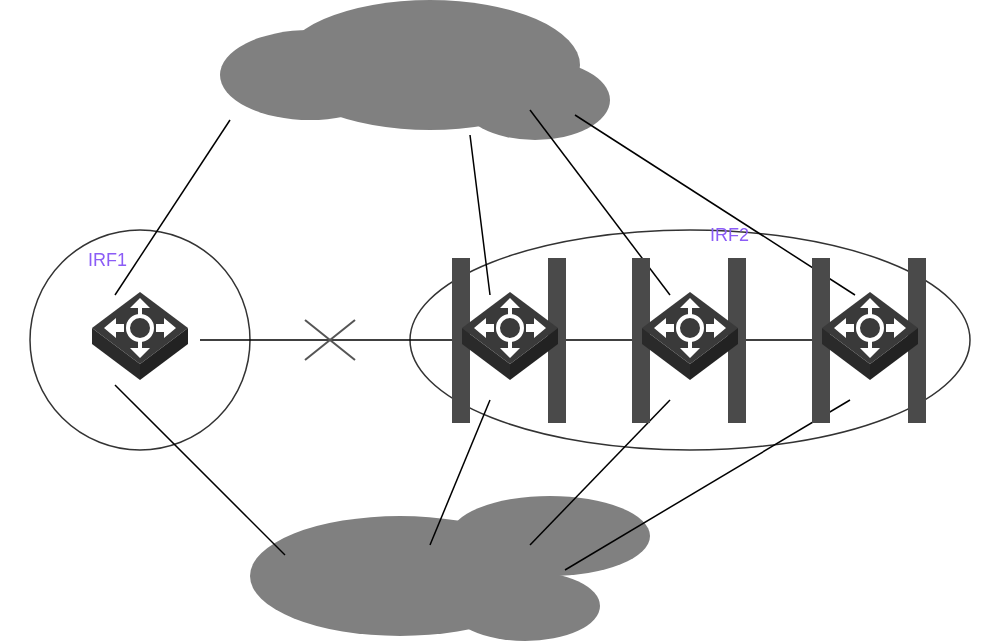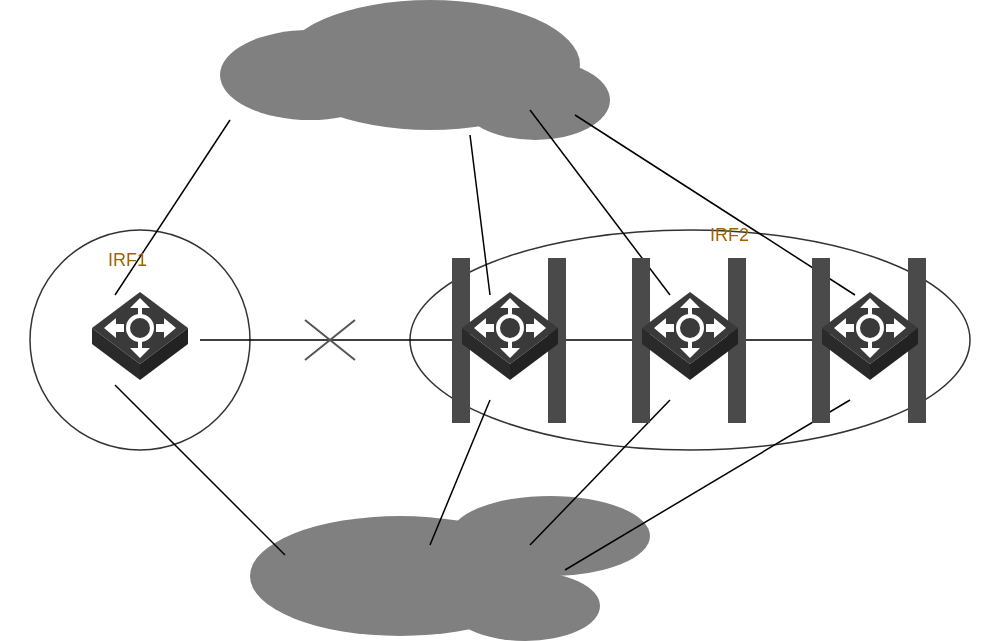"IRF2" .label { color: #a16207 -> #8b5cf6 }
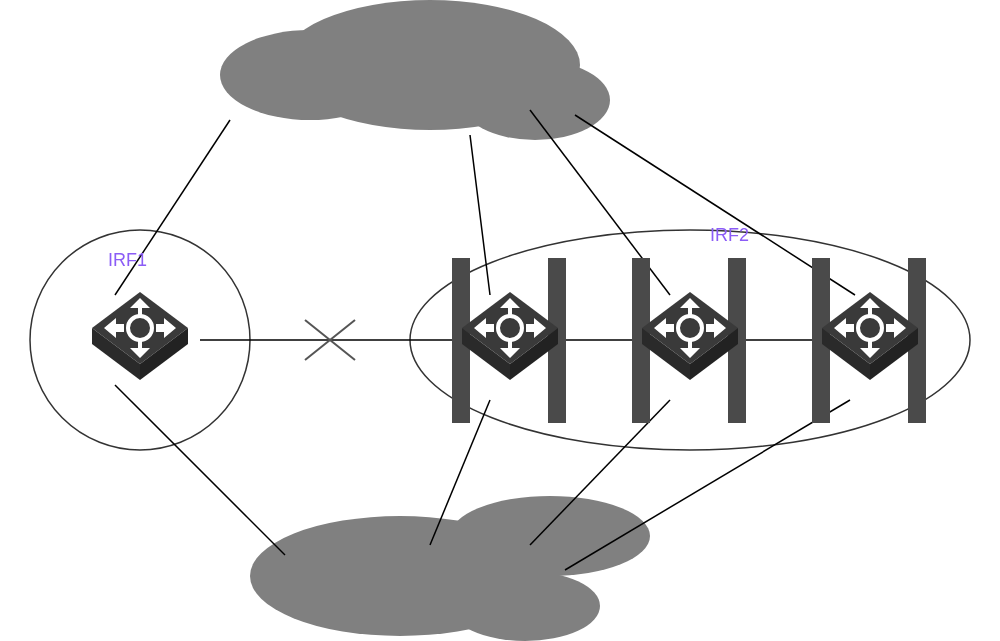"IRF1" .label-irf1 { left: 108px -> 88px }
